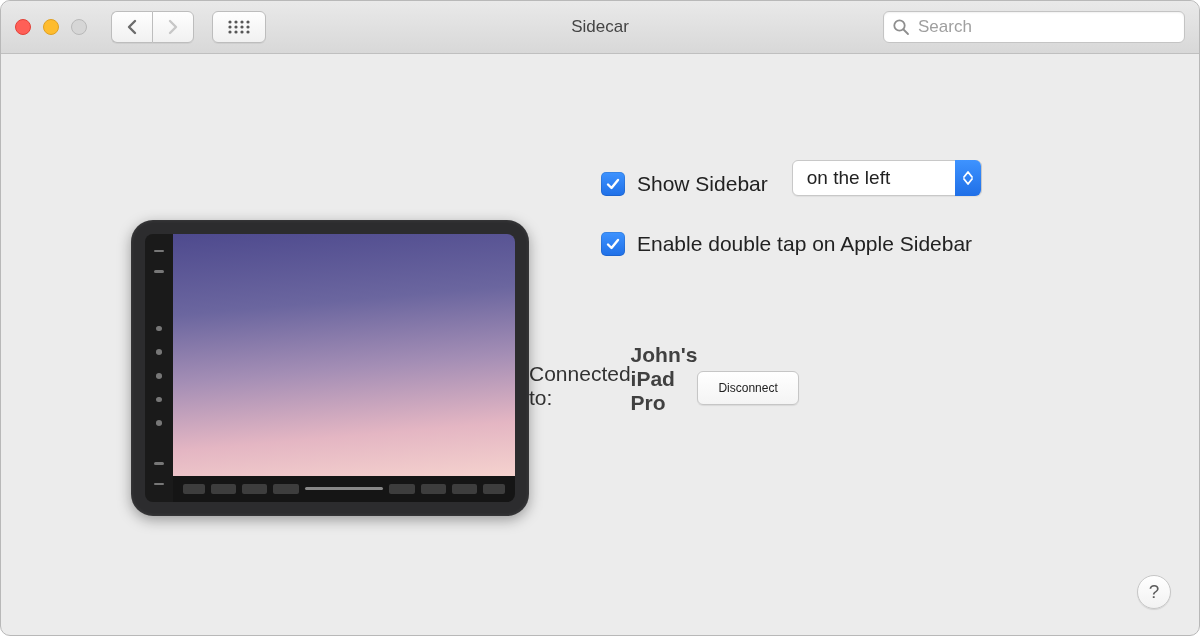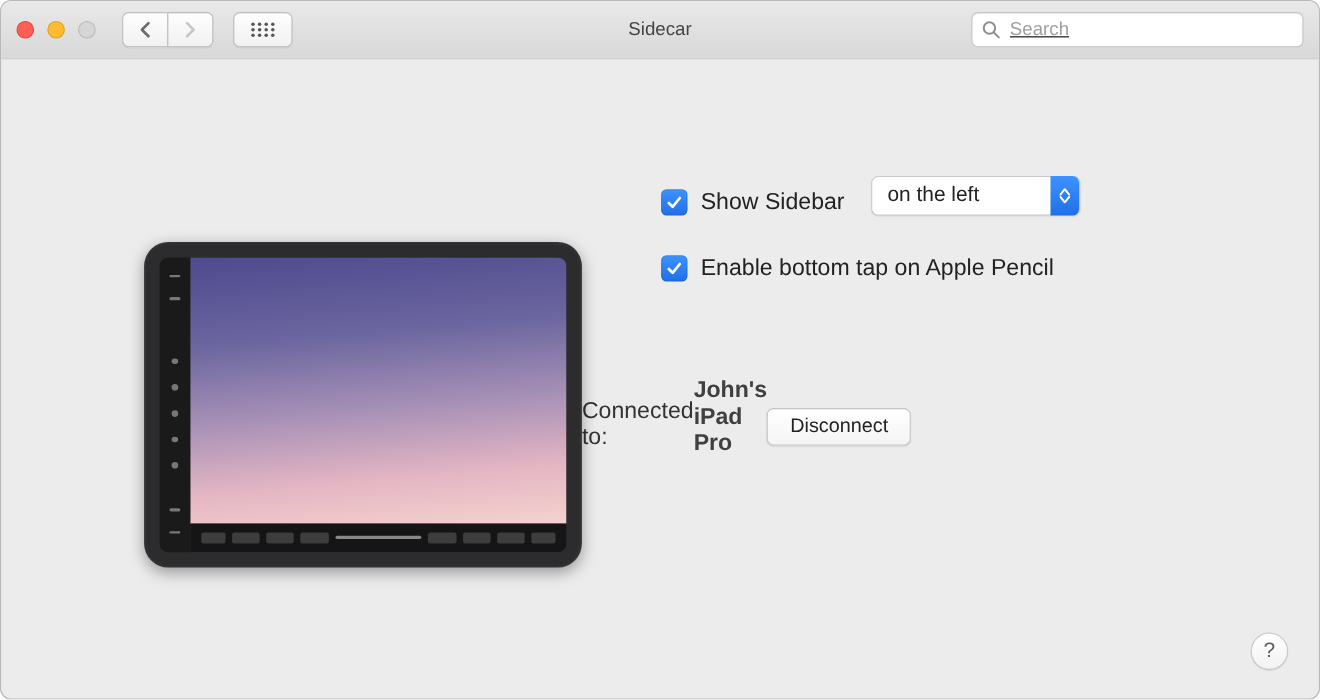"Search" .search { text-decoration: underline -> none }
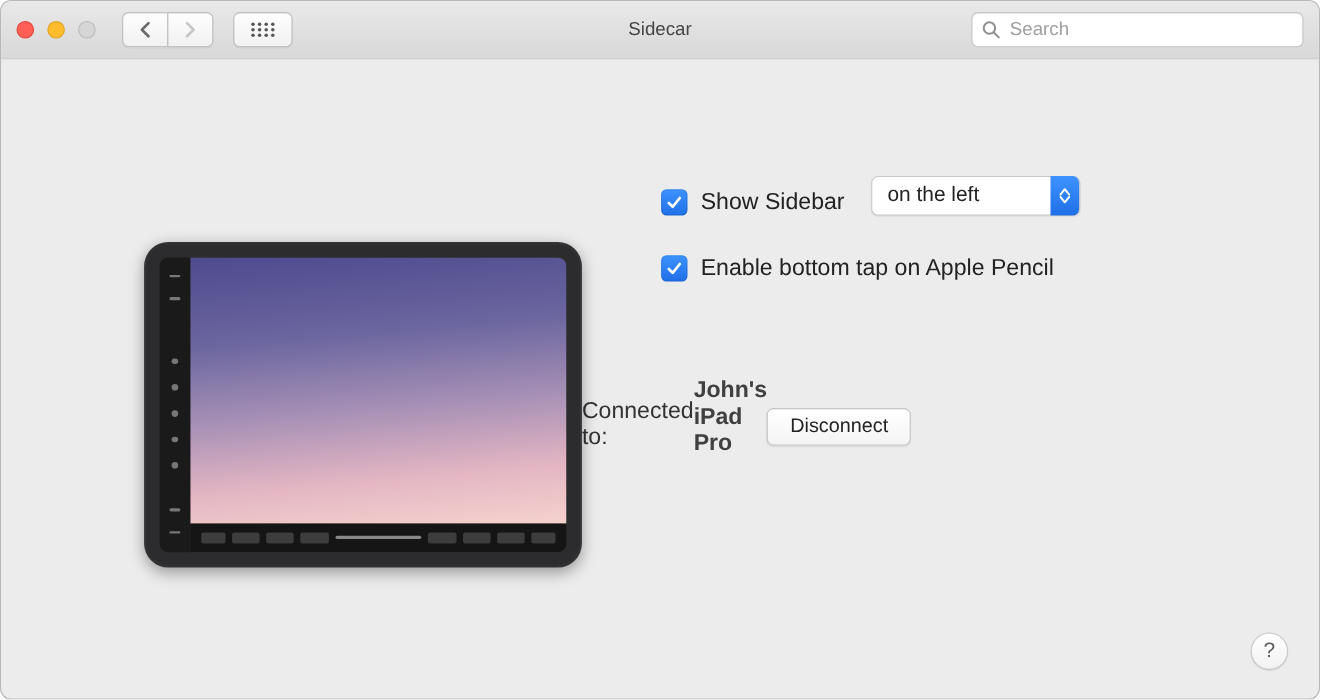"Enable bottom tap on Apple" span.opt-label { text: bottom tap on Apple Pencil -> double tap on Apple Sidebar }
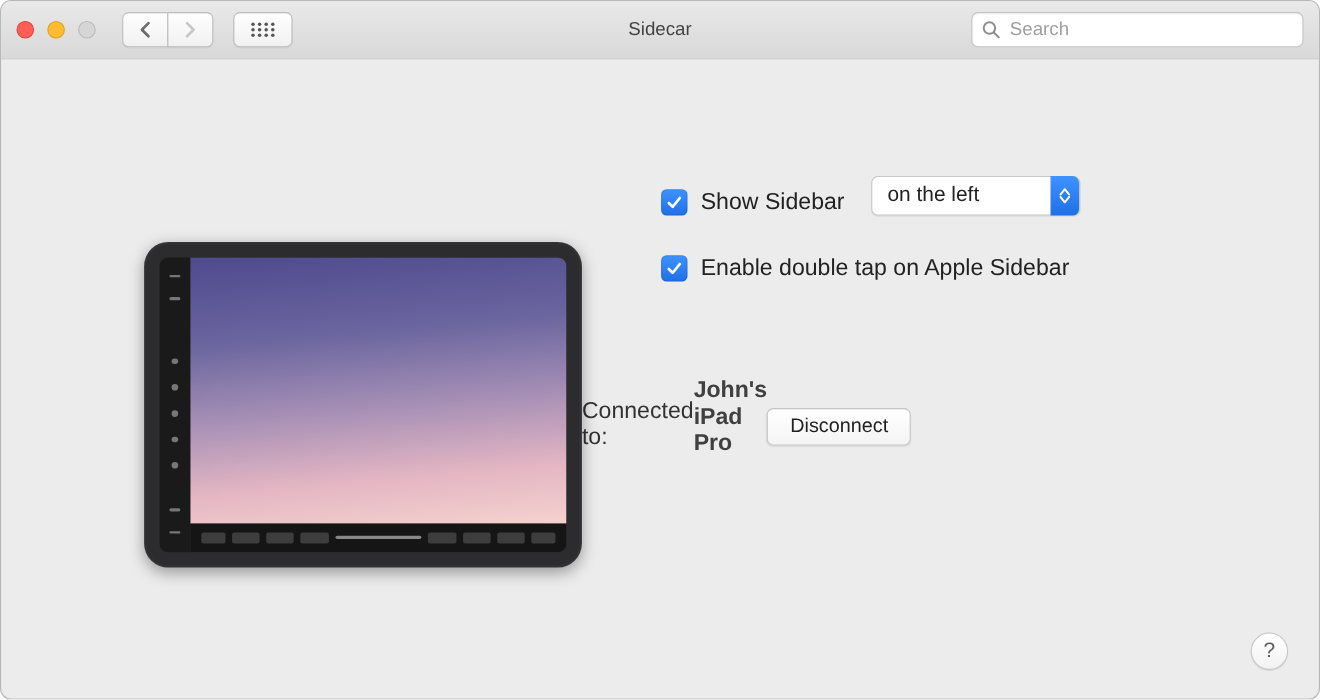"Disconnect" .disconnect-btn { font-size: 18px -> 12px }
